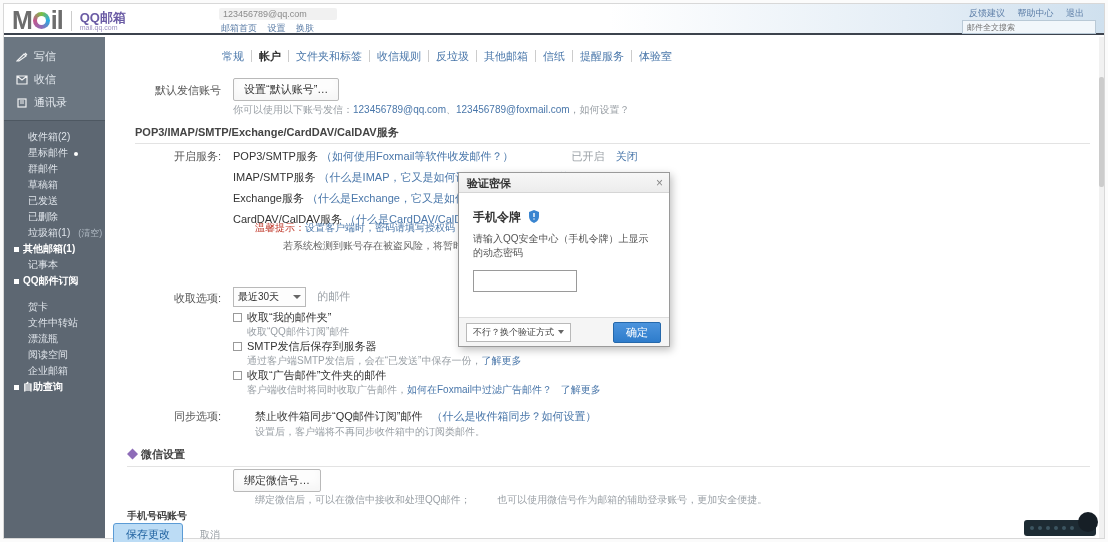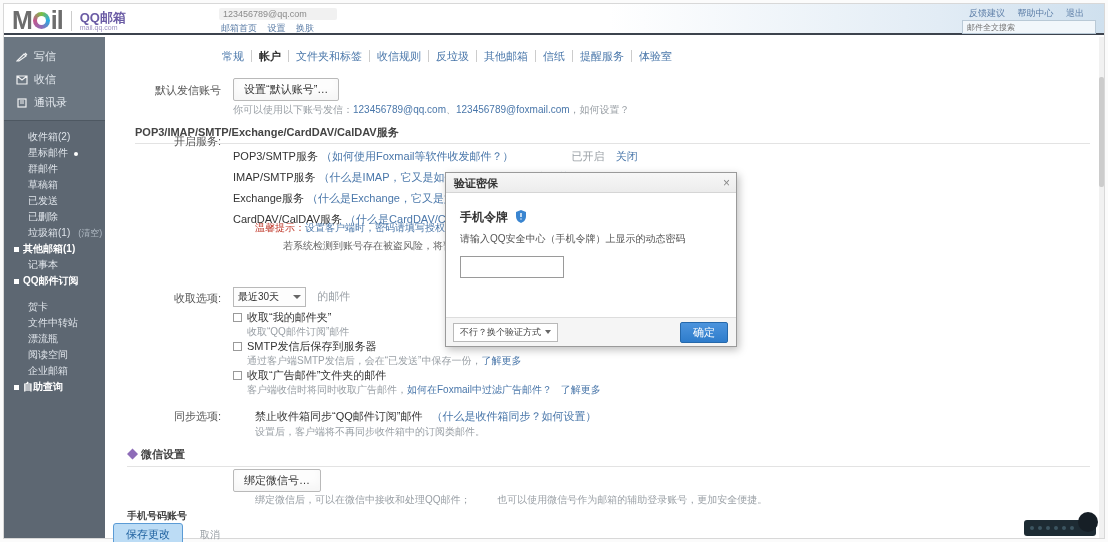"开启服务:" div.abs { top: 97px -> 112px }
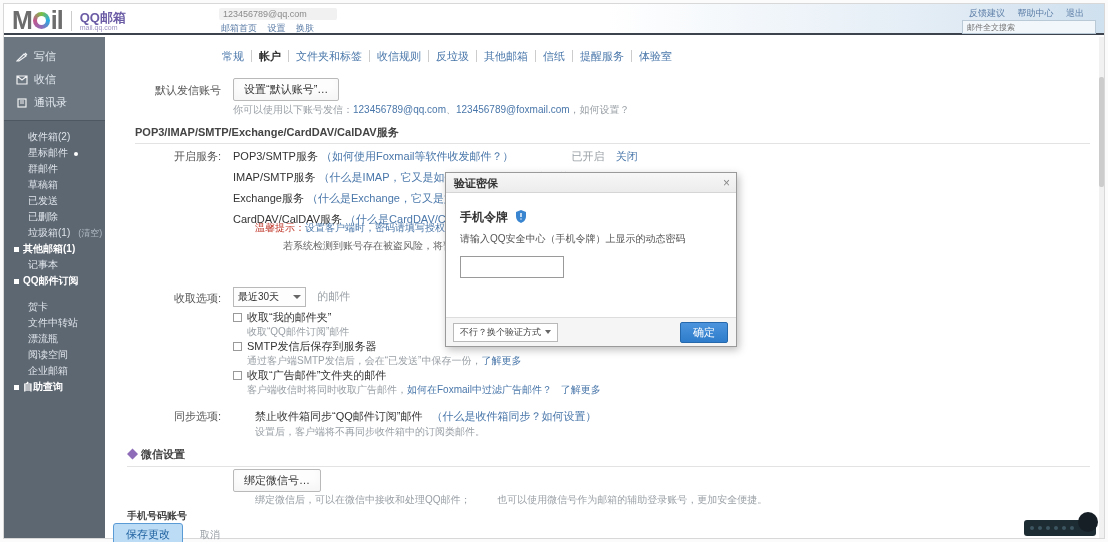"验证密保" .modal { left: 441px -> 454px; width: 292px -> 212px }
